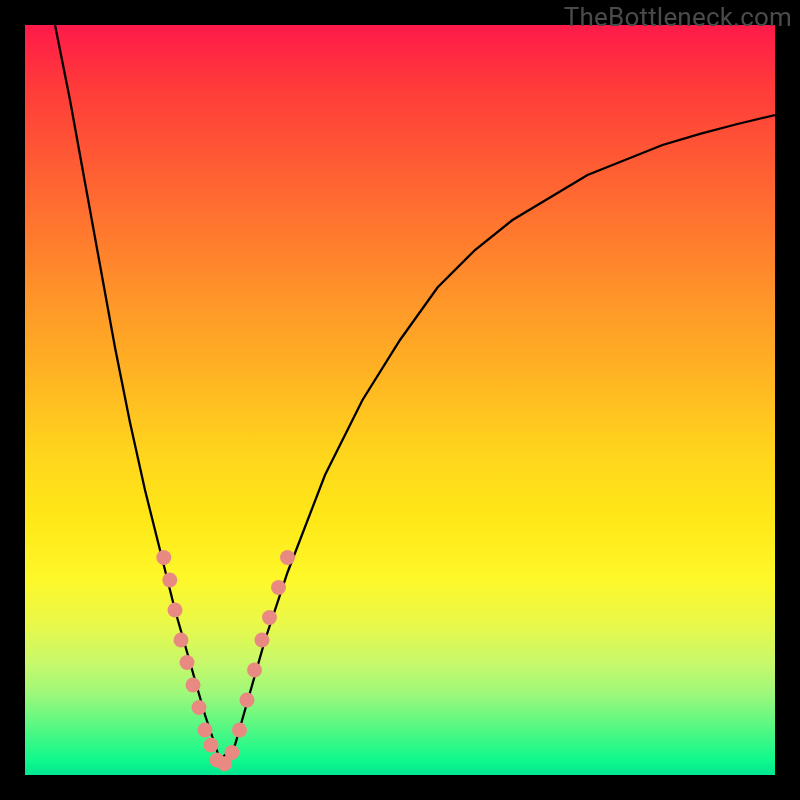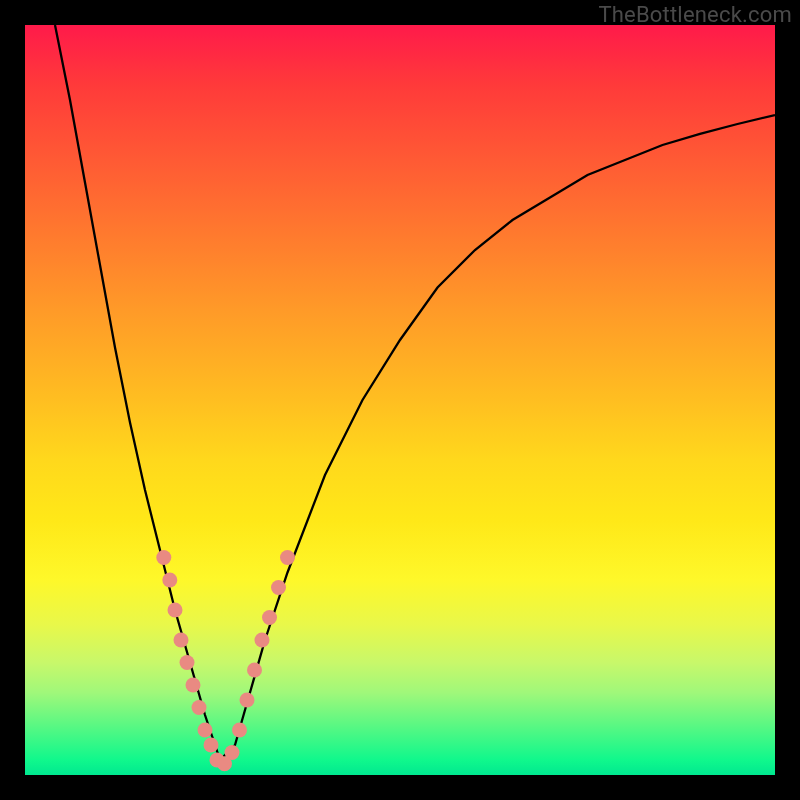"TheBottleneck.com" .watermark { font-size: 22px -> 26px }
